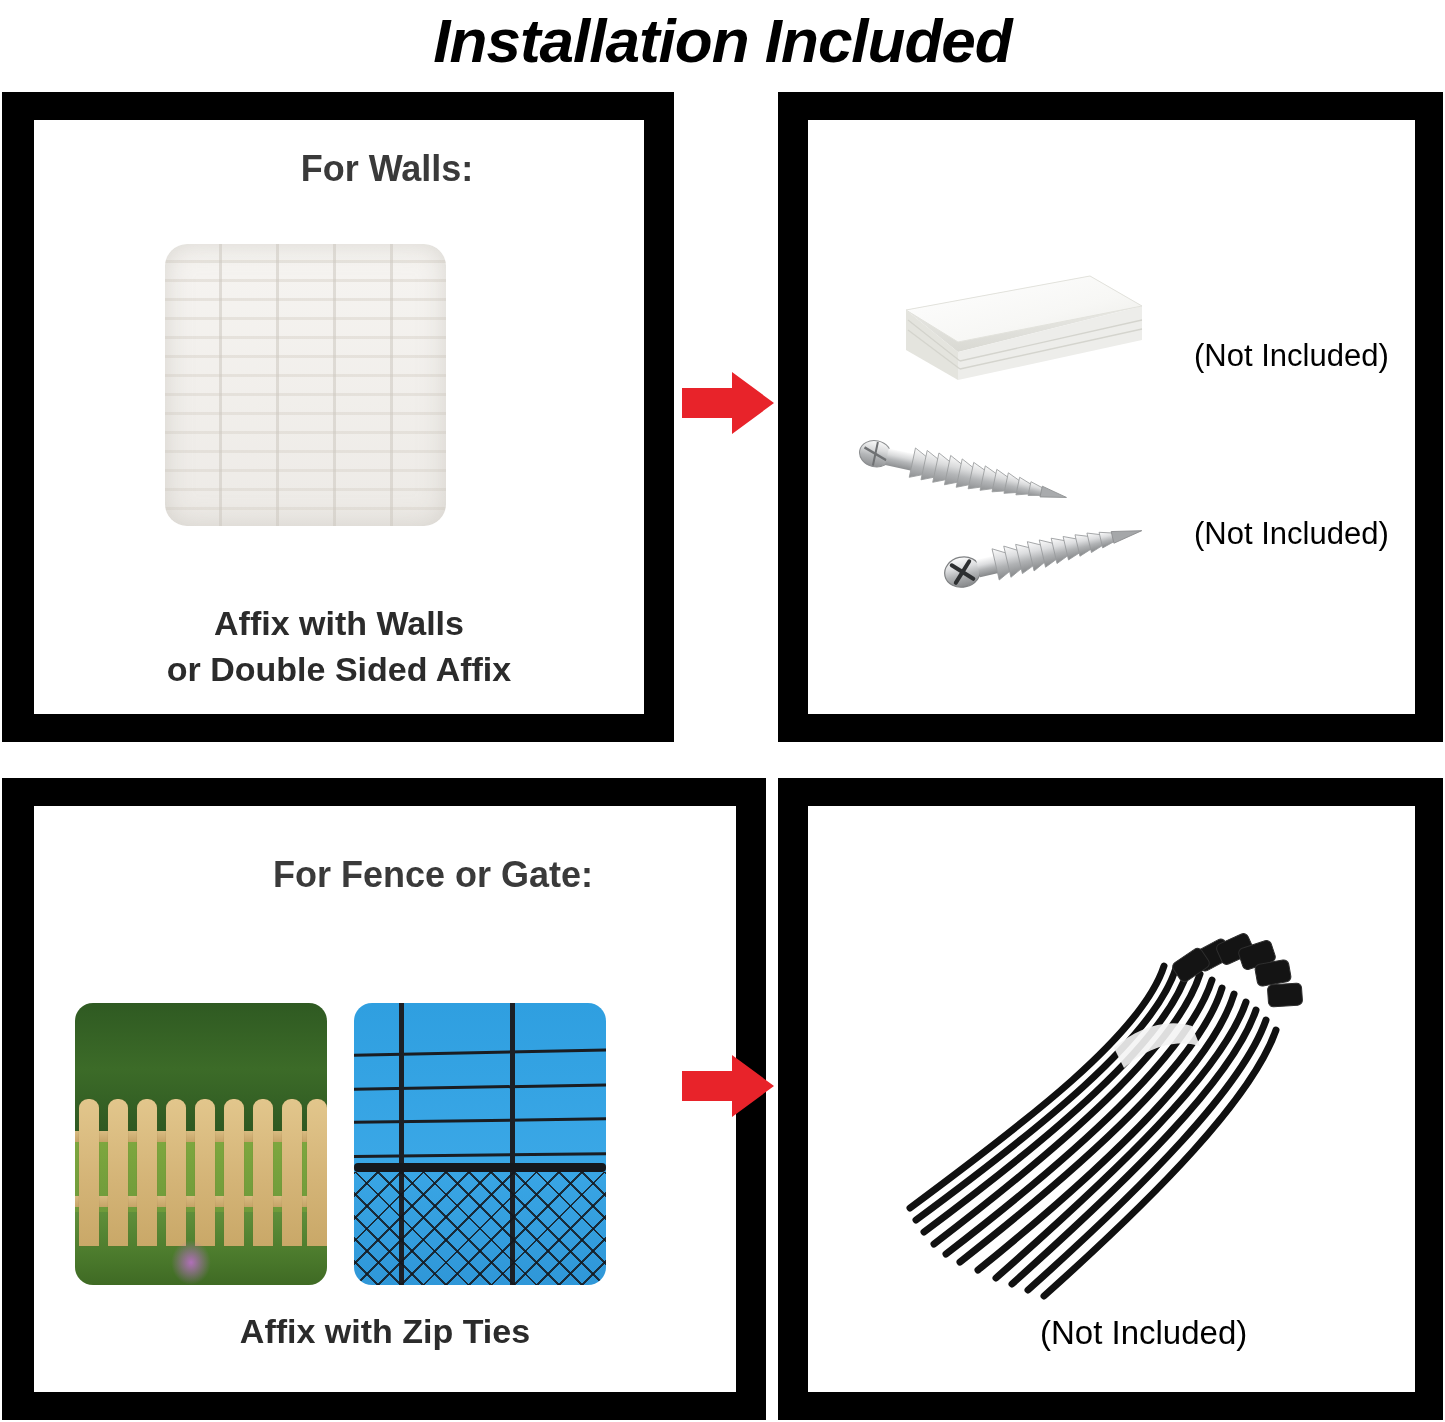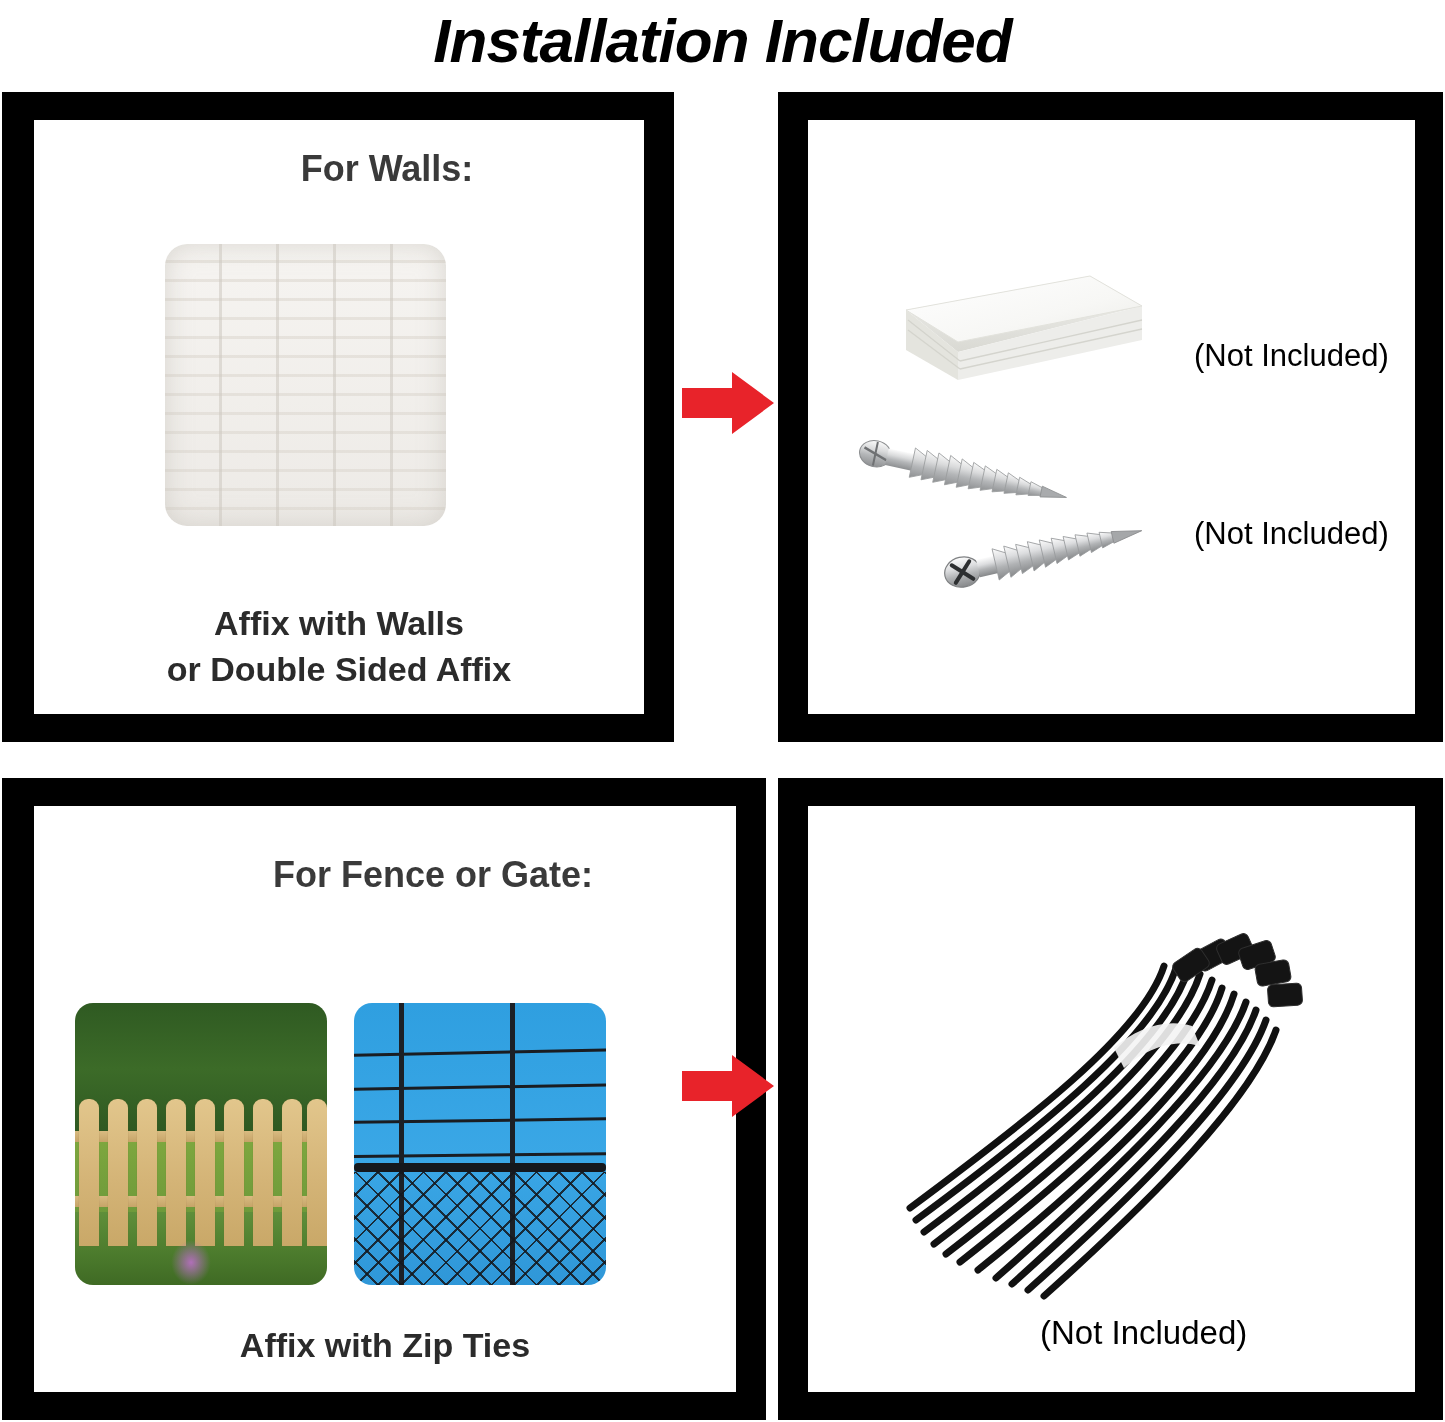"Affix with Zip Ties" #caption-fence { bottom: 24px -> 38px }
